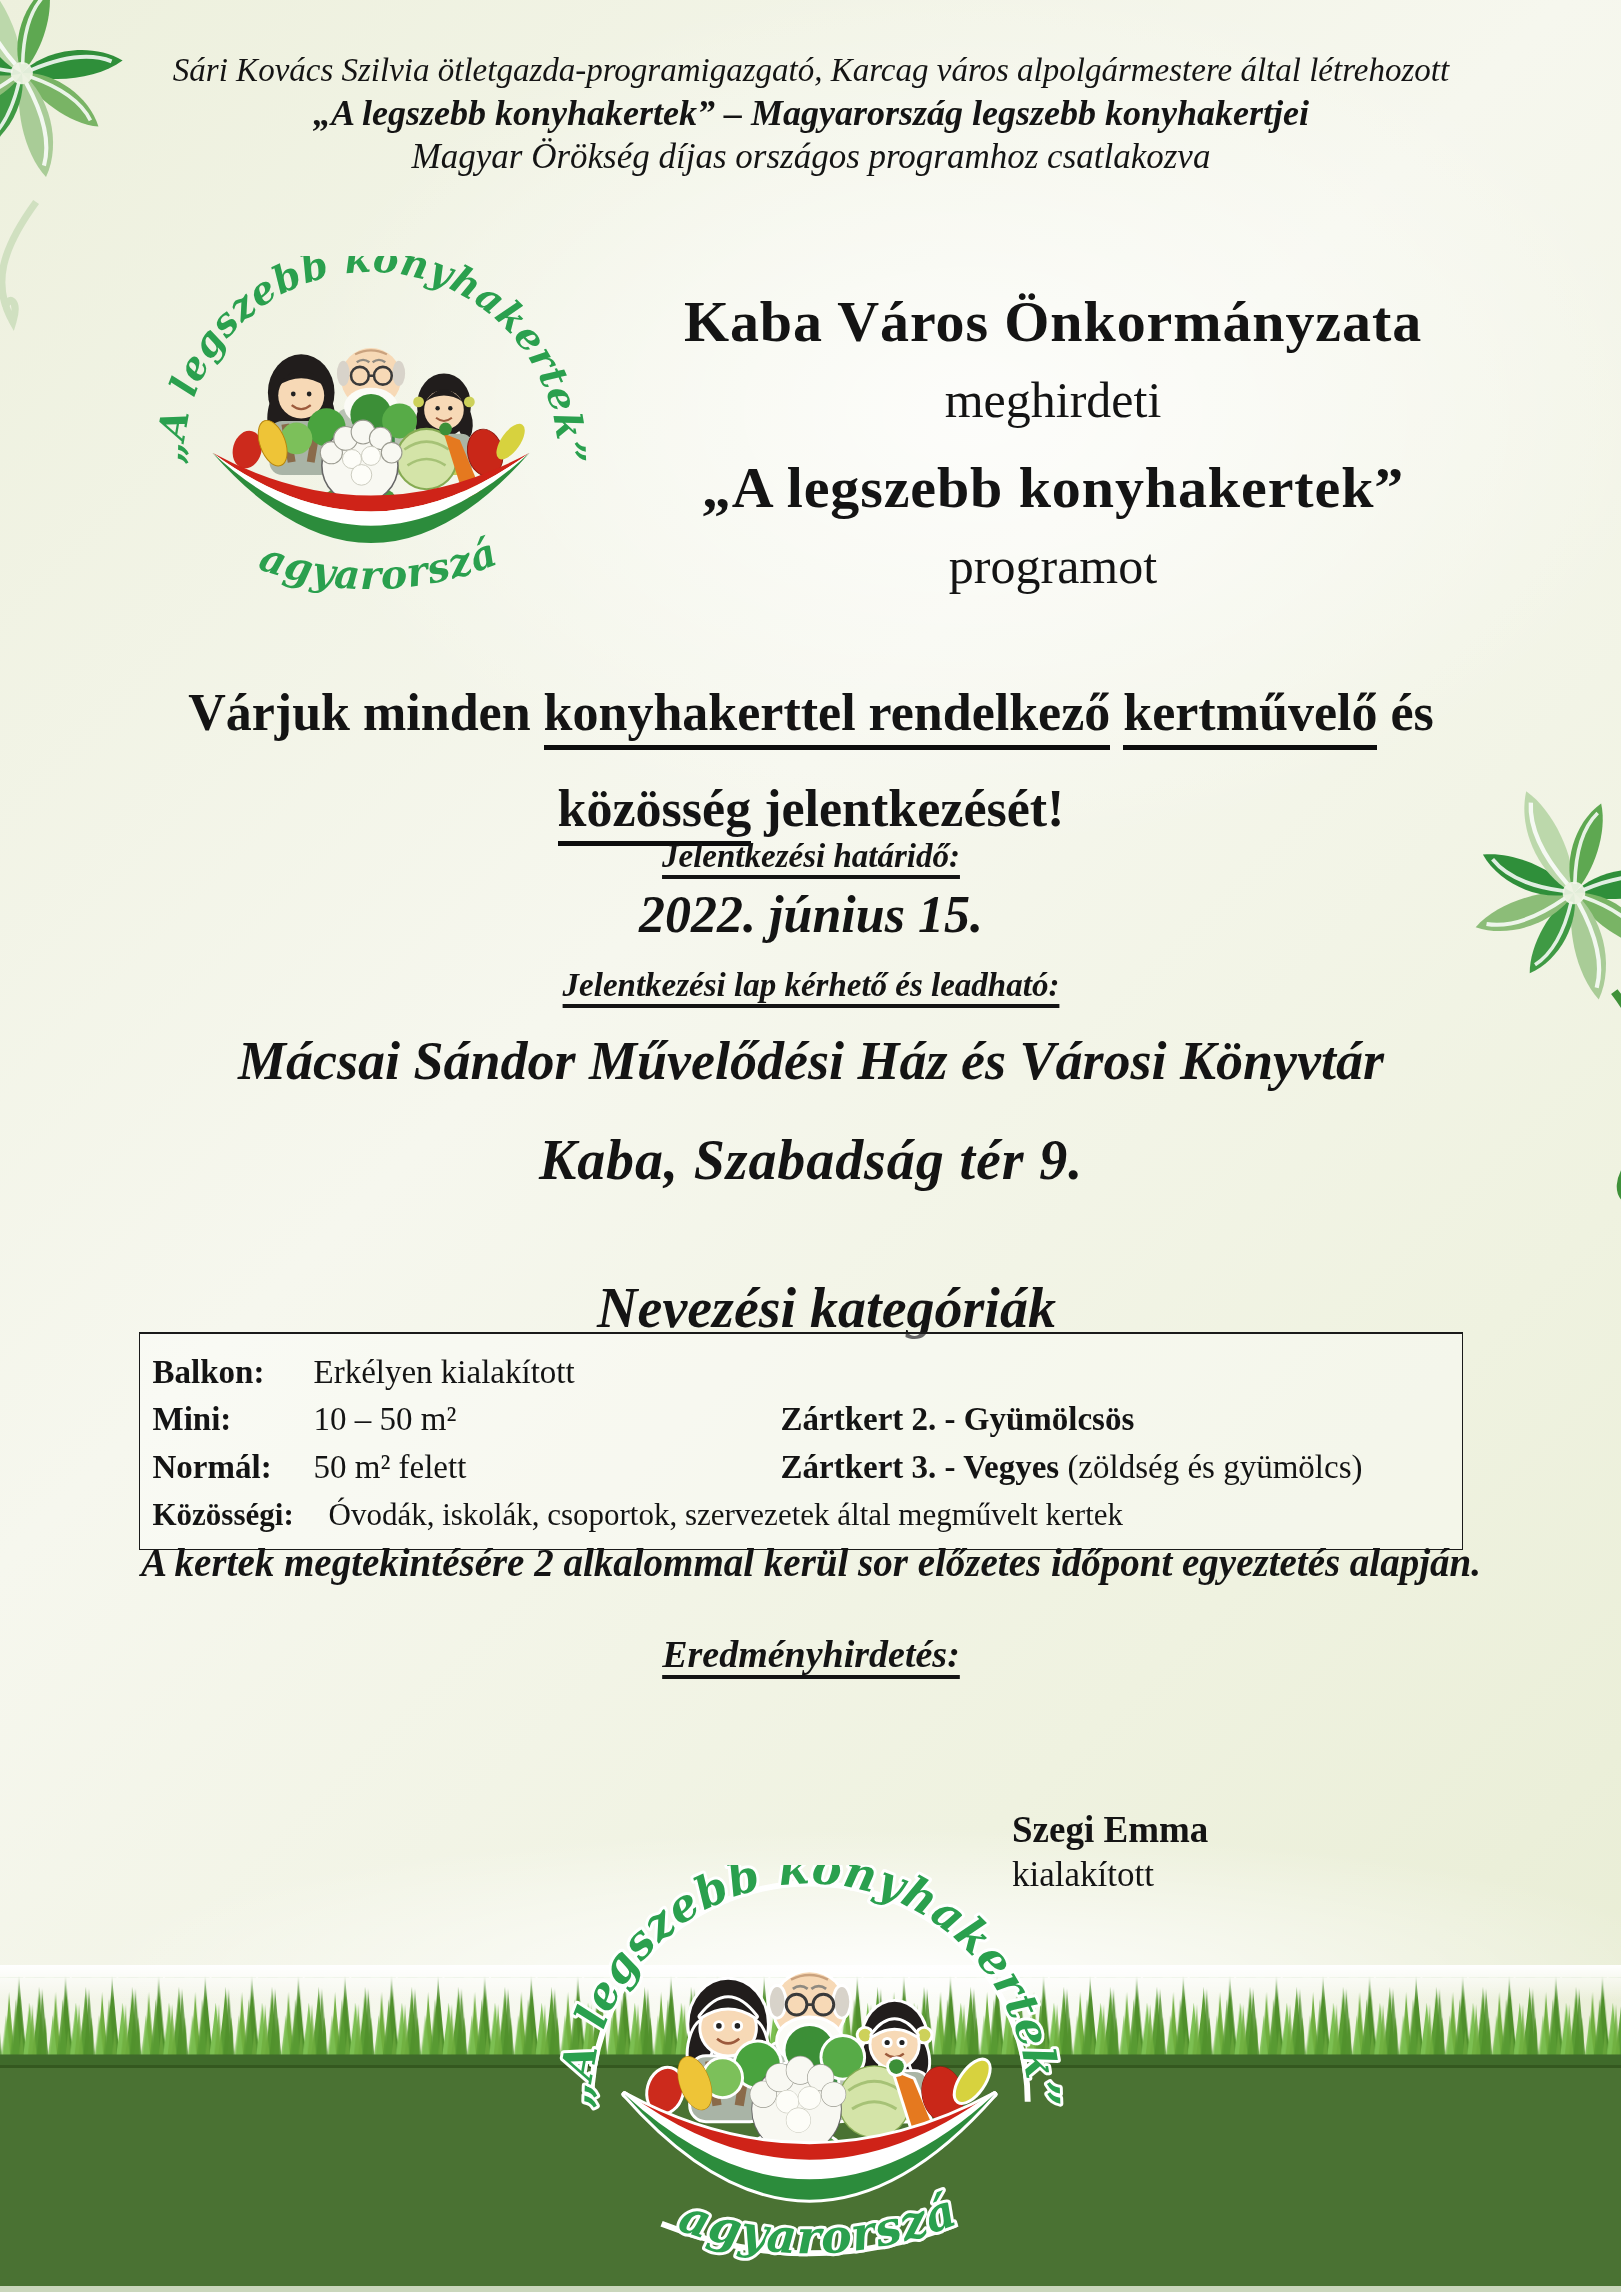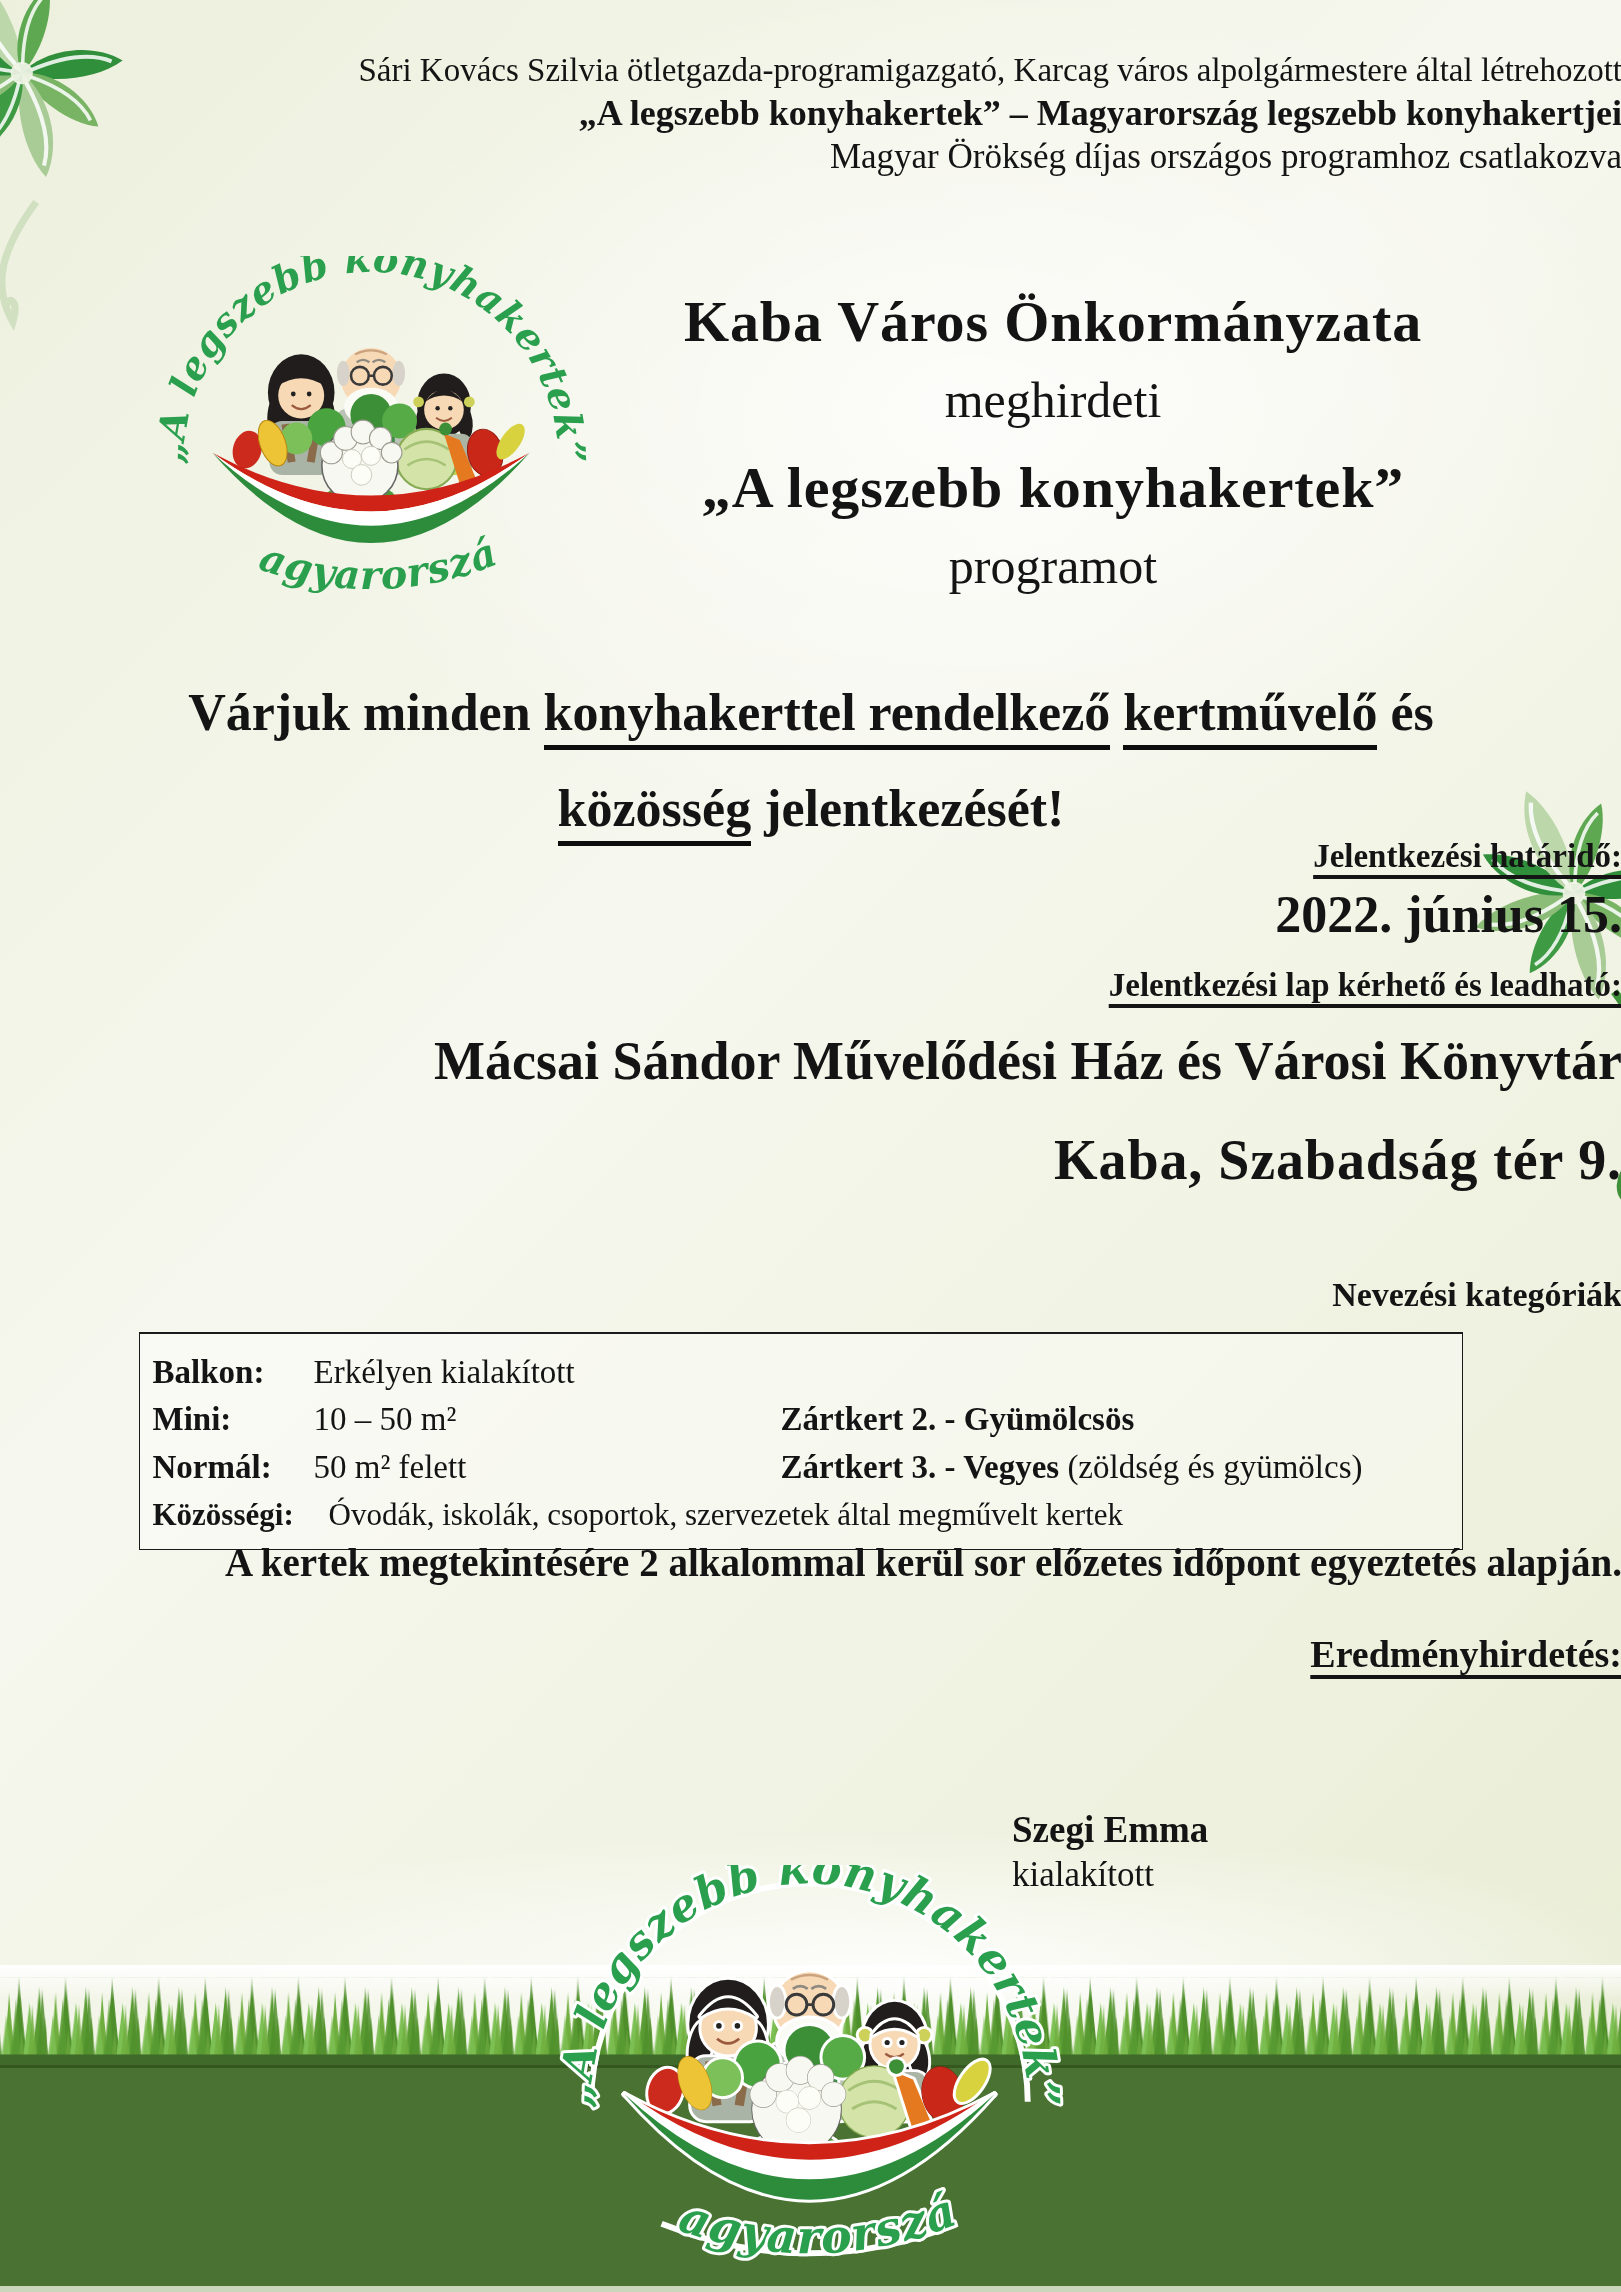"Sári Kovács Szilvia" .ctr { font-style: none -> italic; text-align: right -> center }
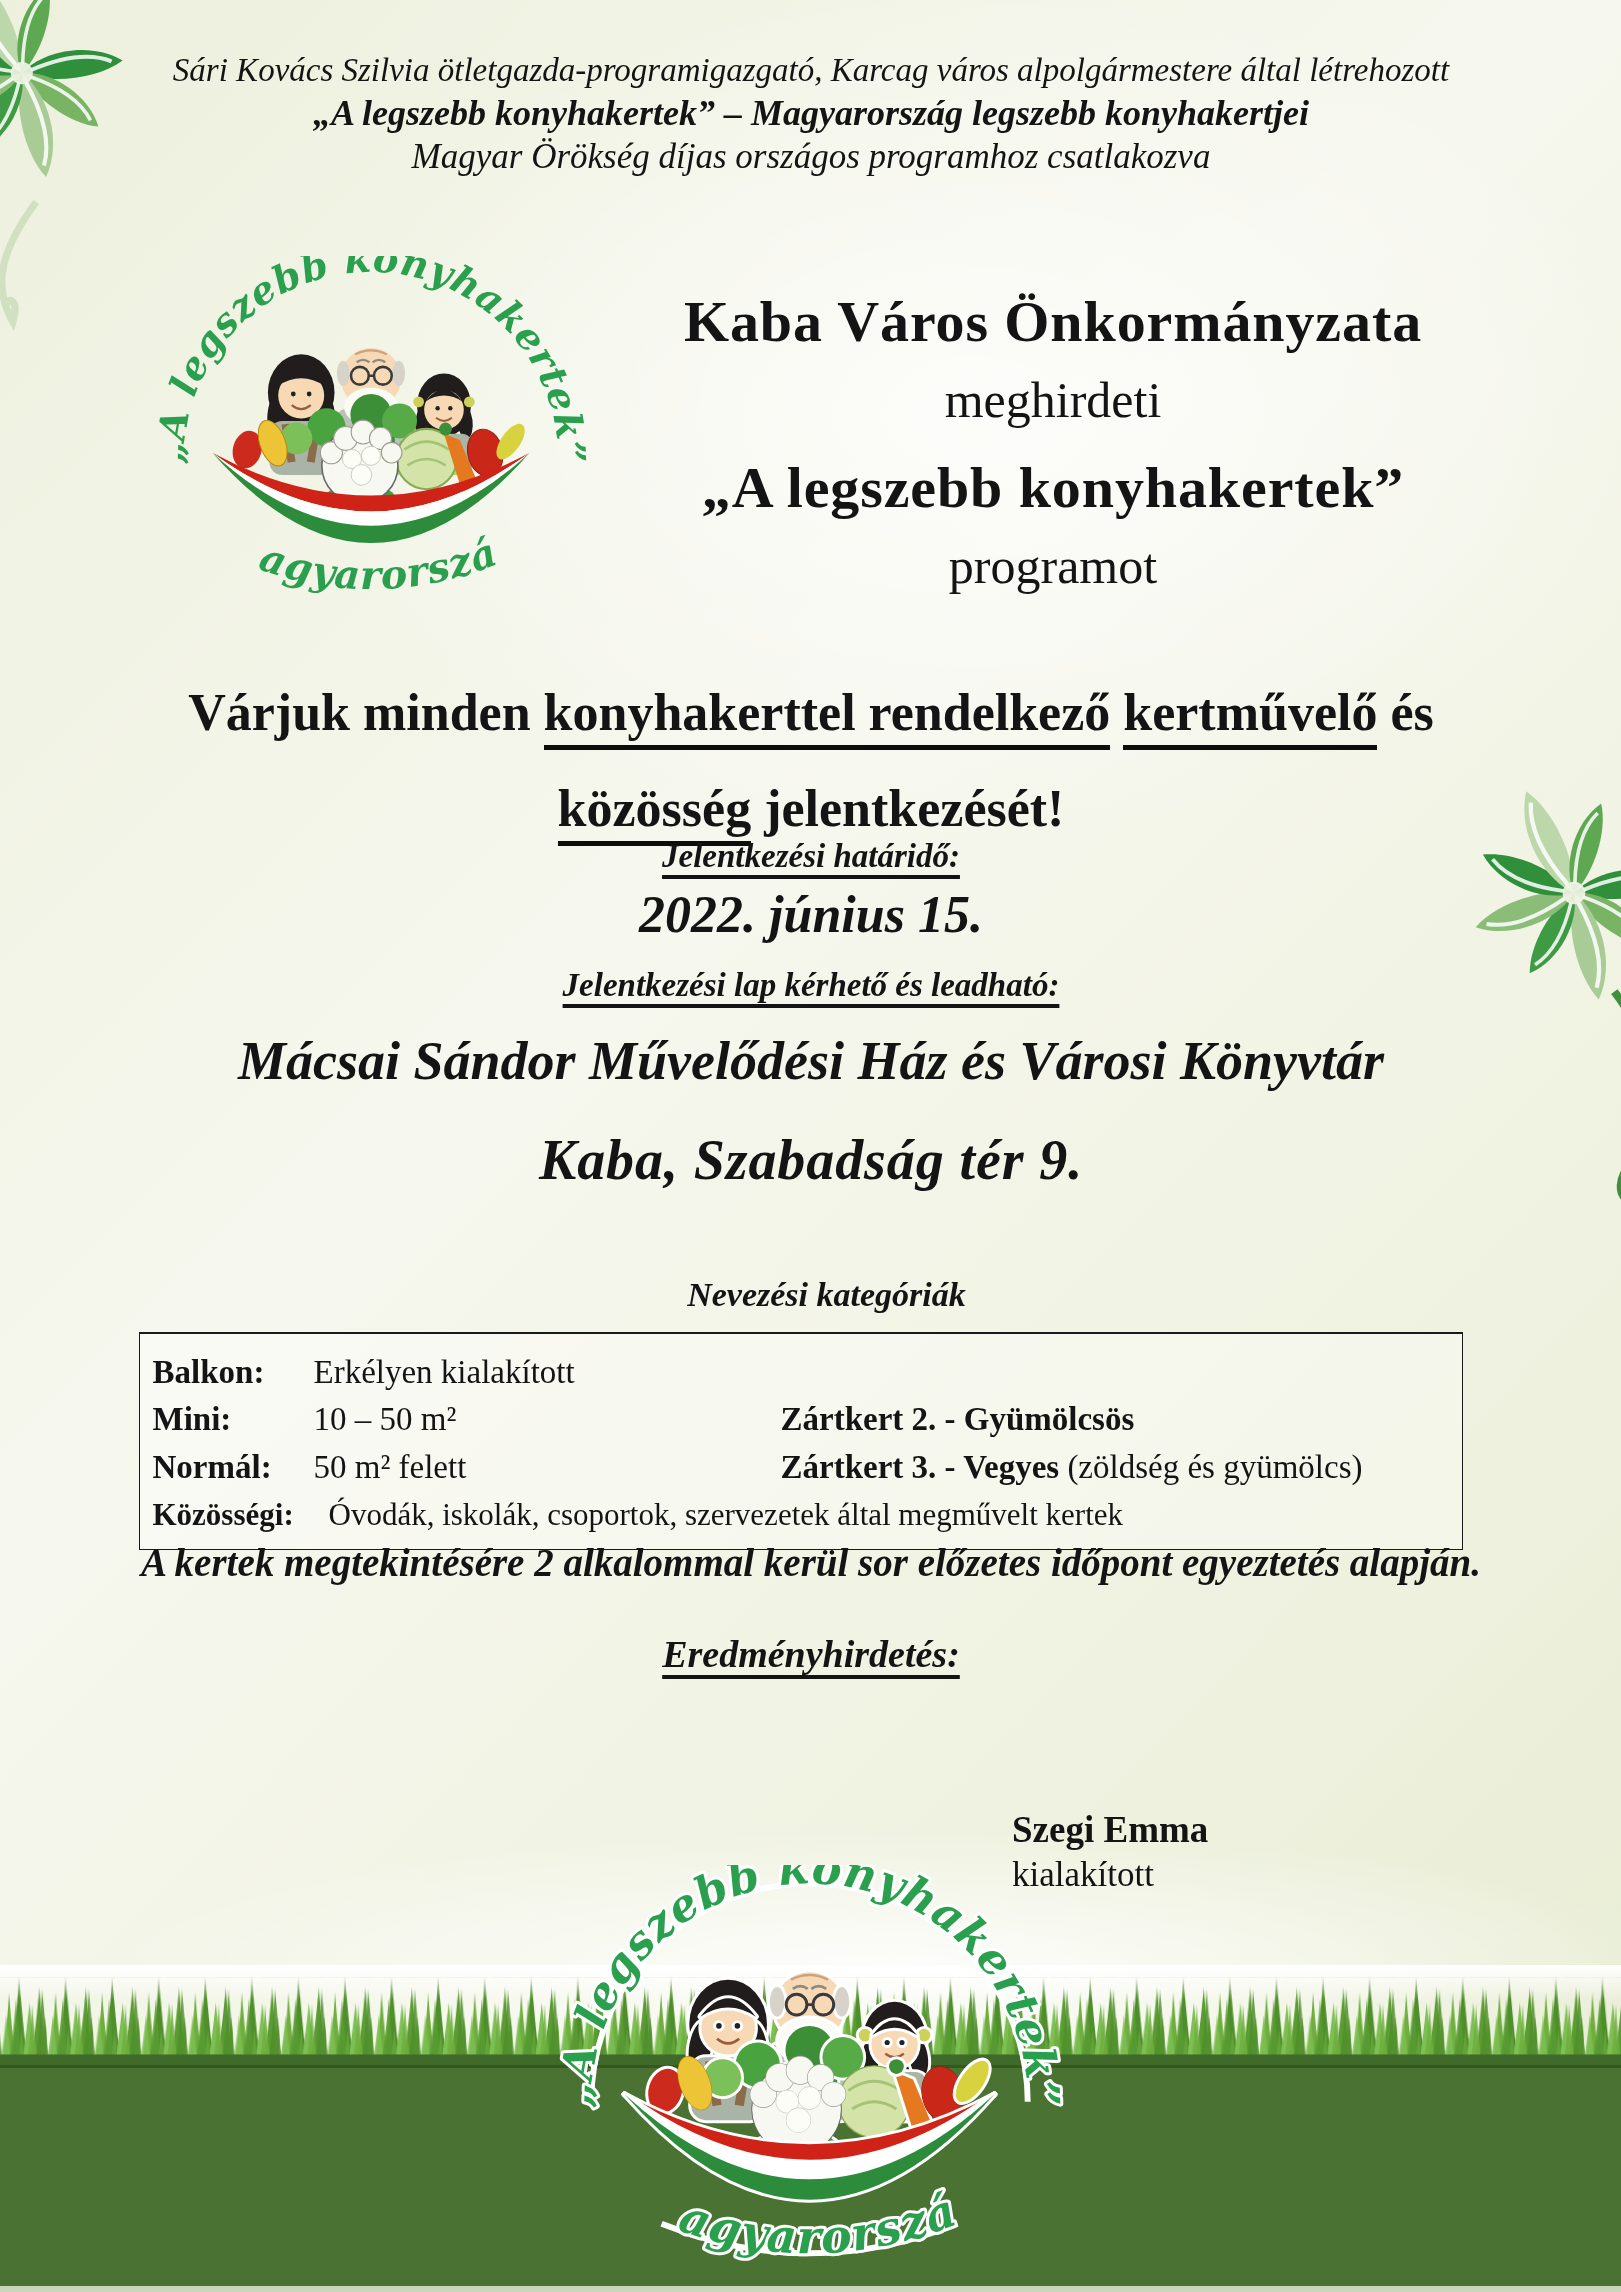"Nevezési kategóriák" .cat-title { font-size: 34px -> 56px }
